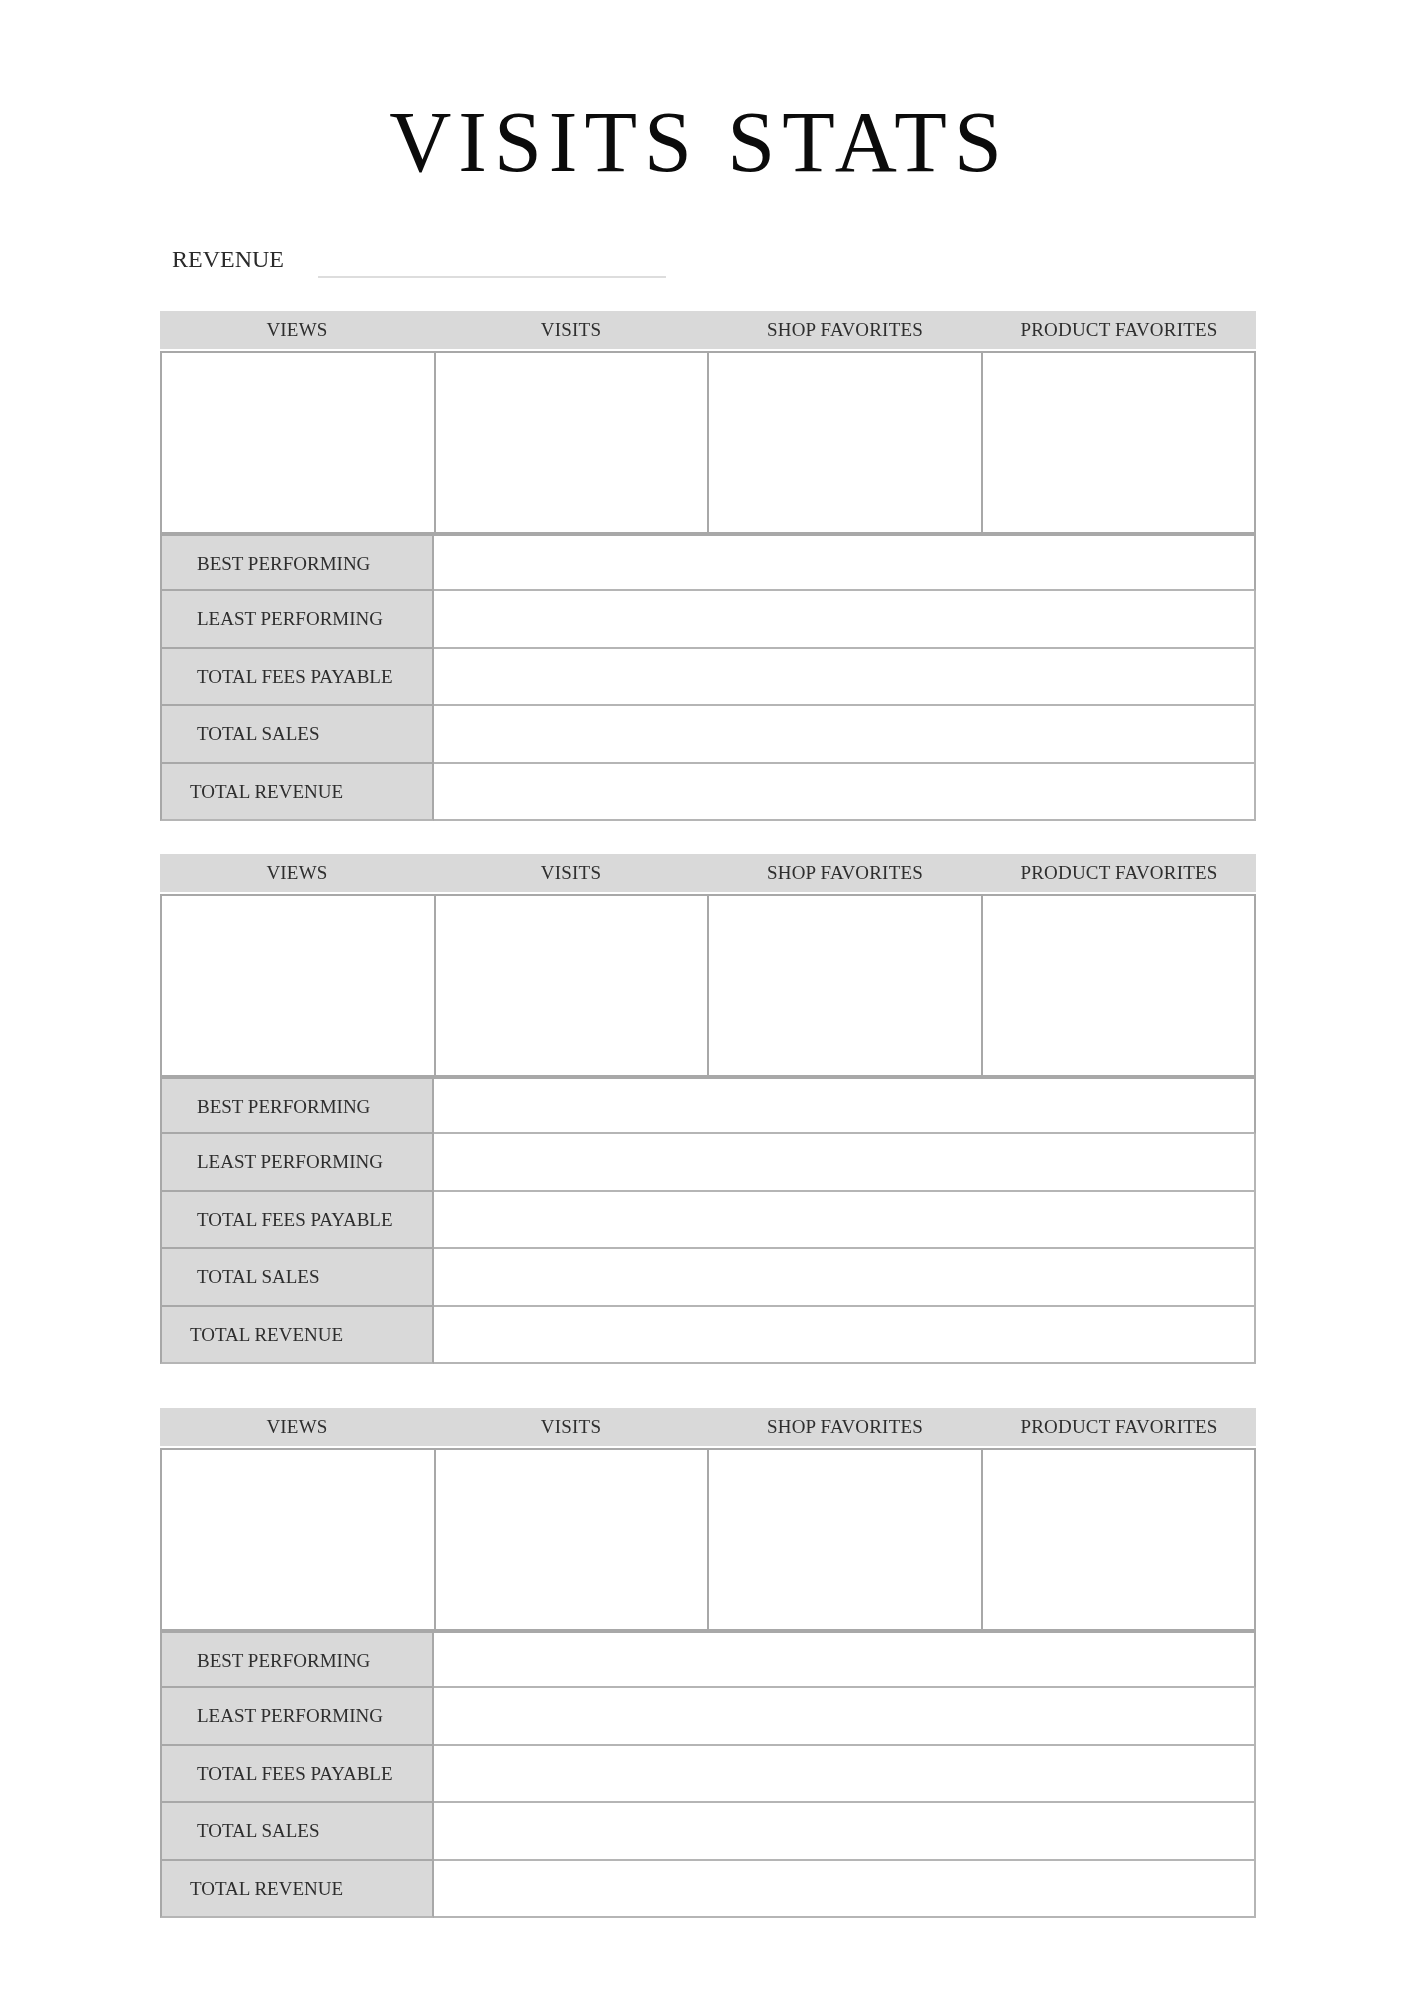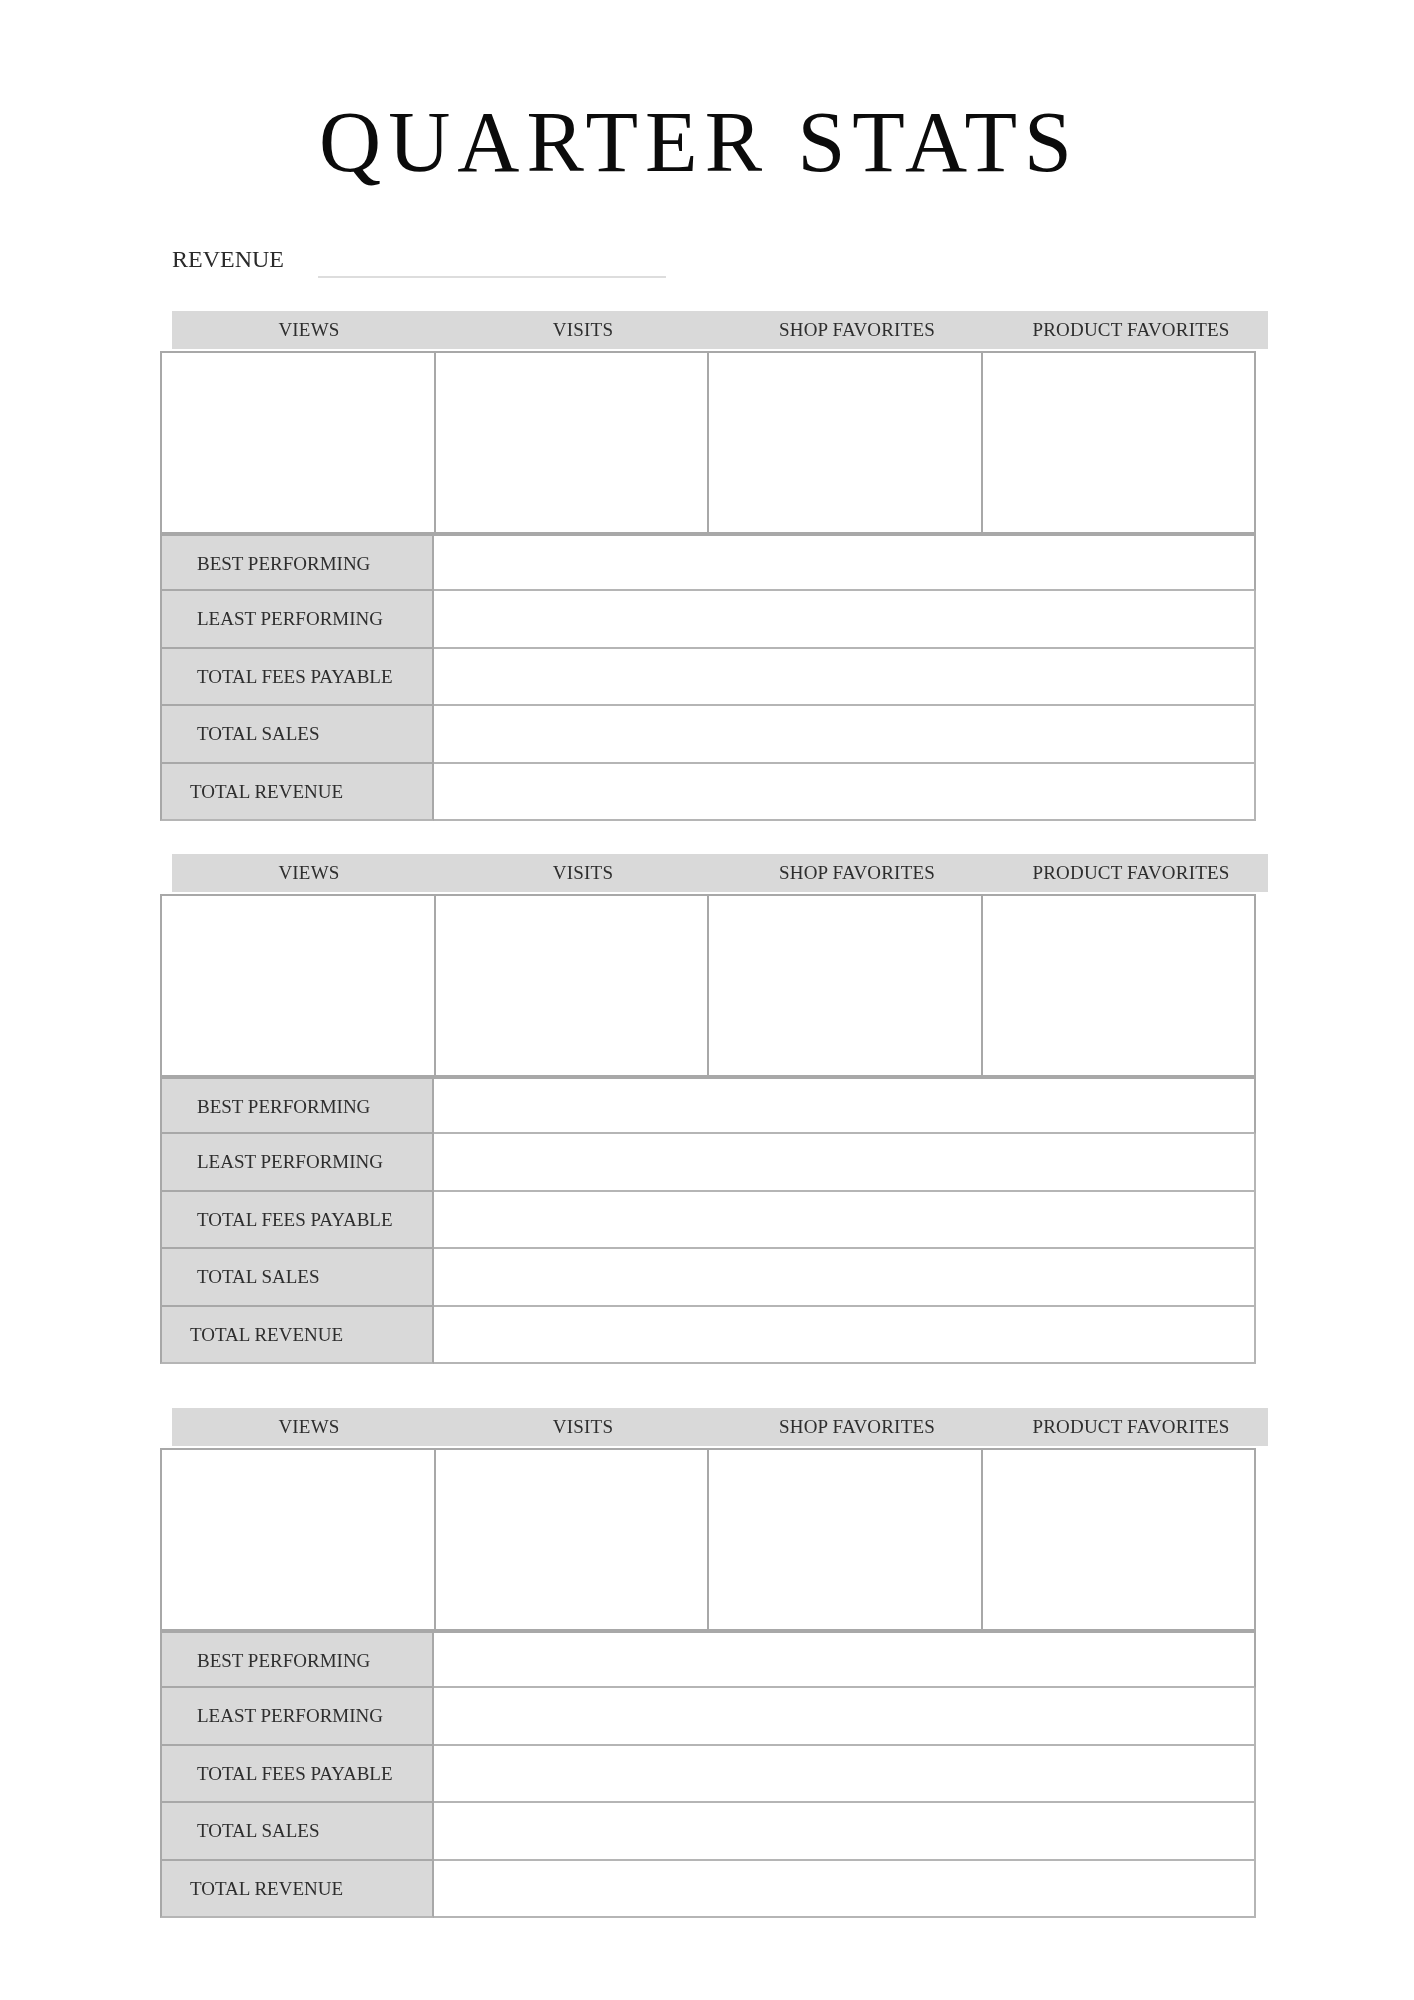"QUARTER STATS" span { text: QUARTER -> VISITS }
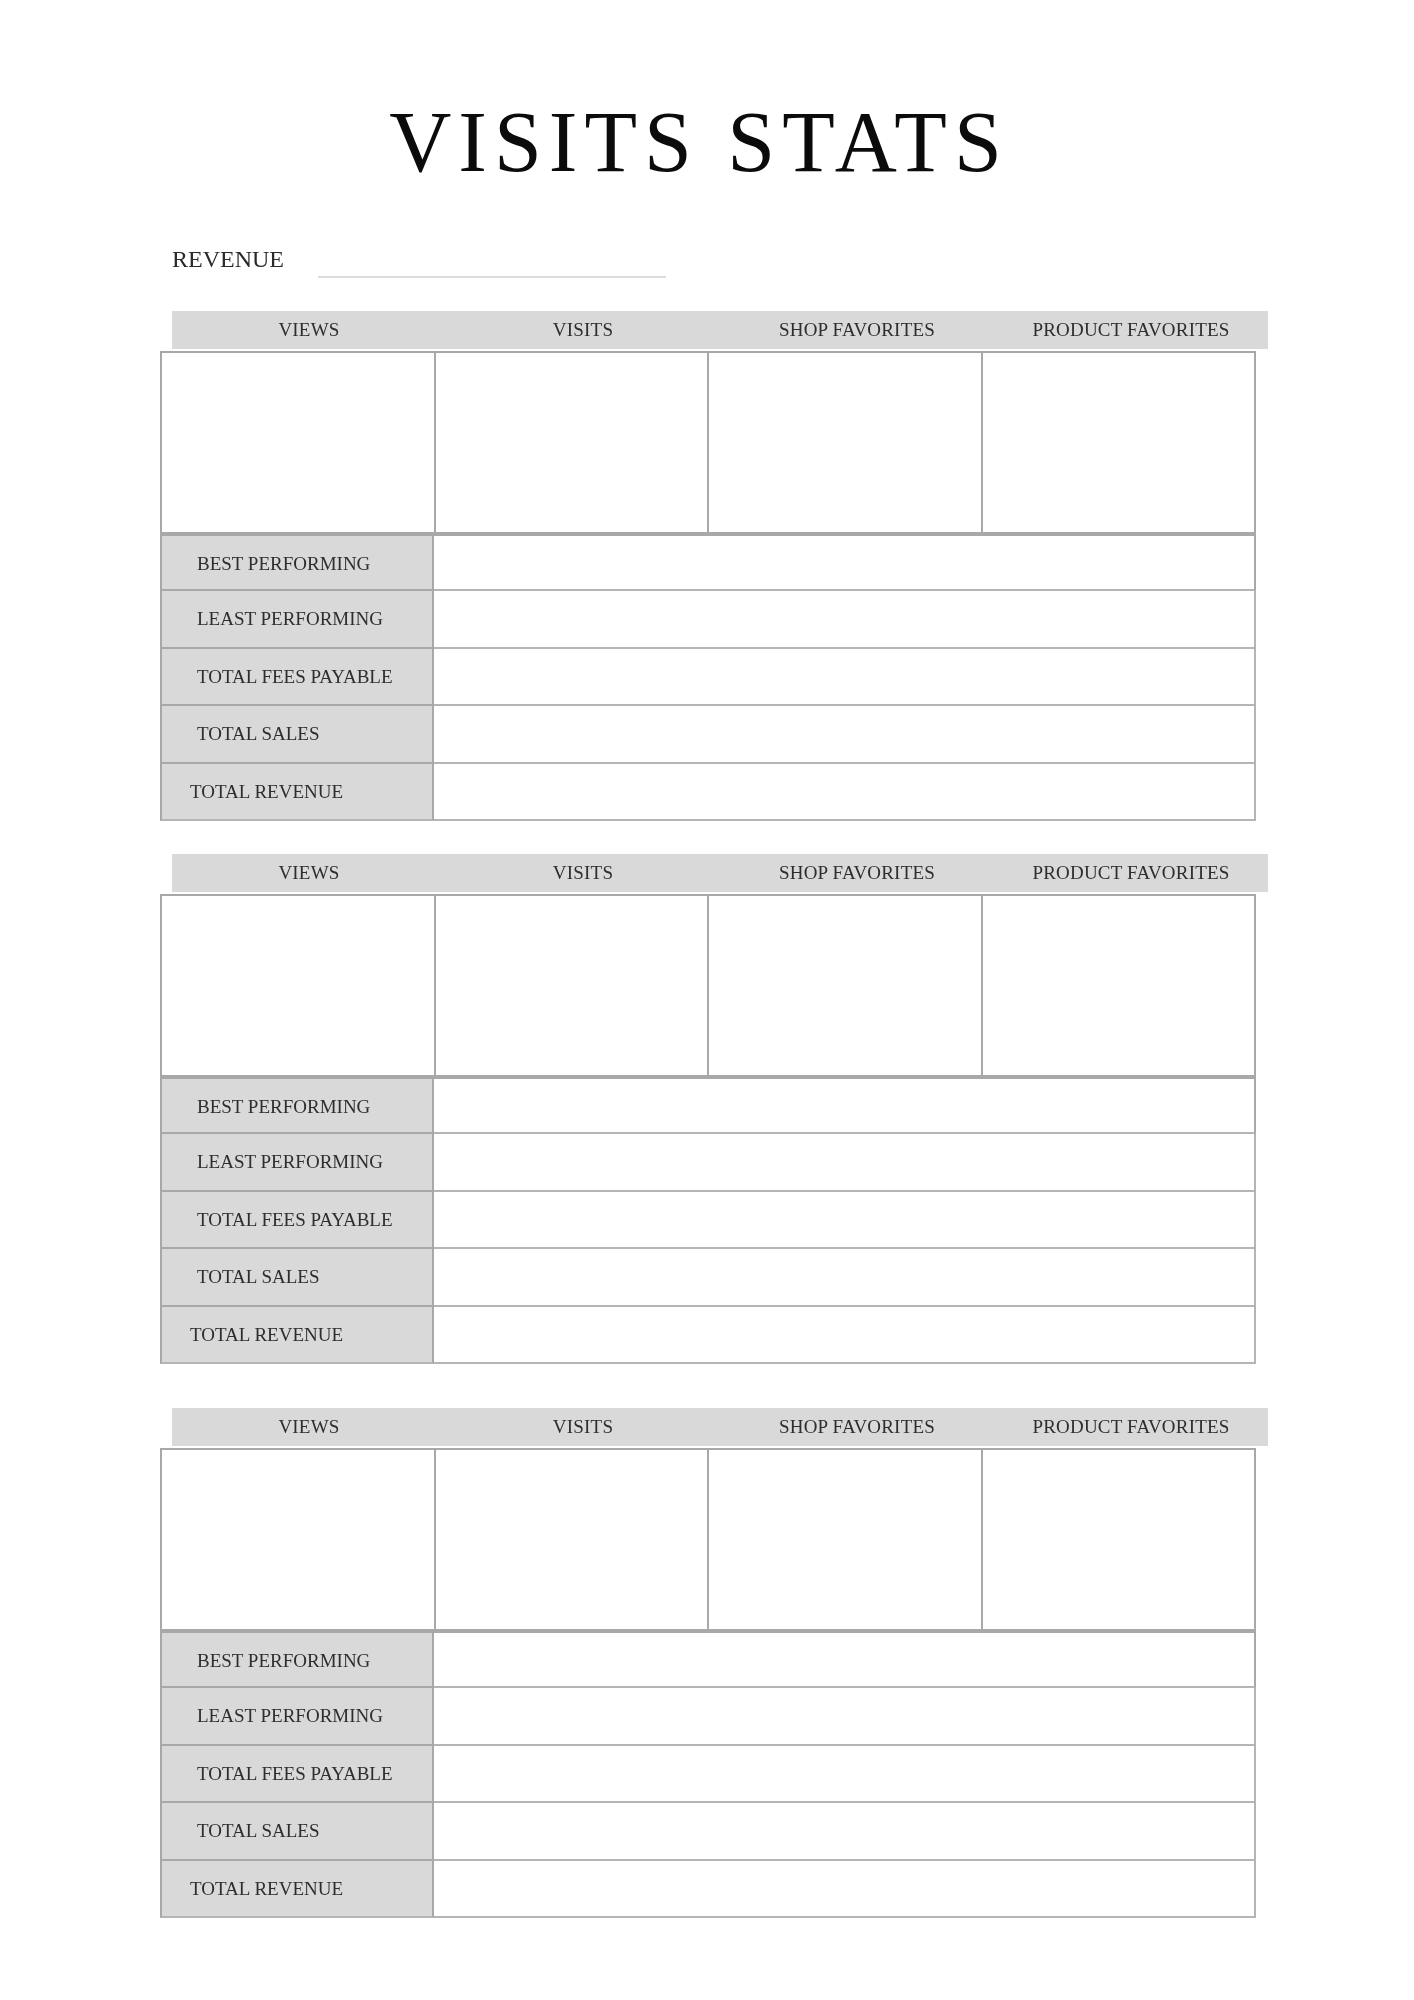"VIEWS" .hdr { margin-left: 12px -> none }
